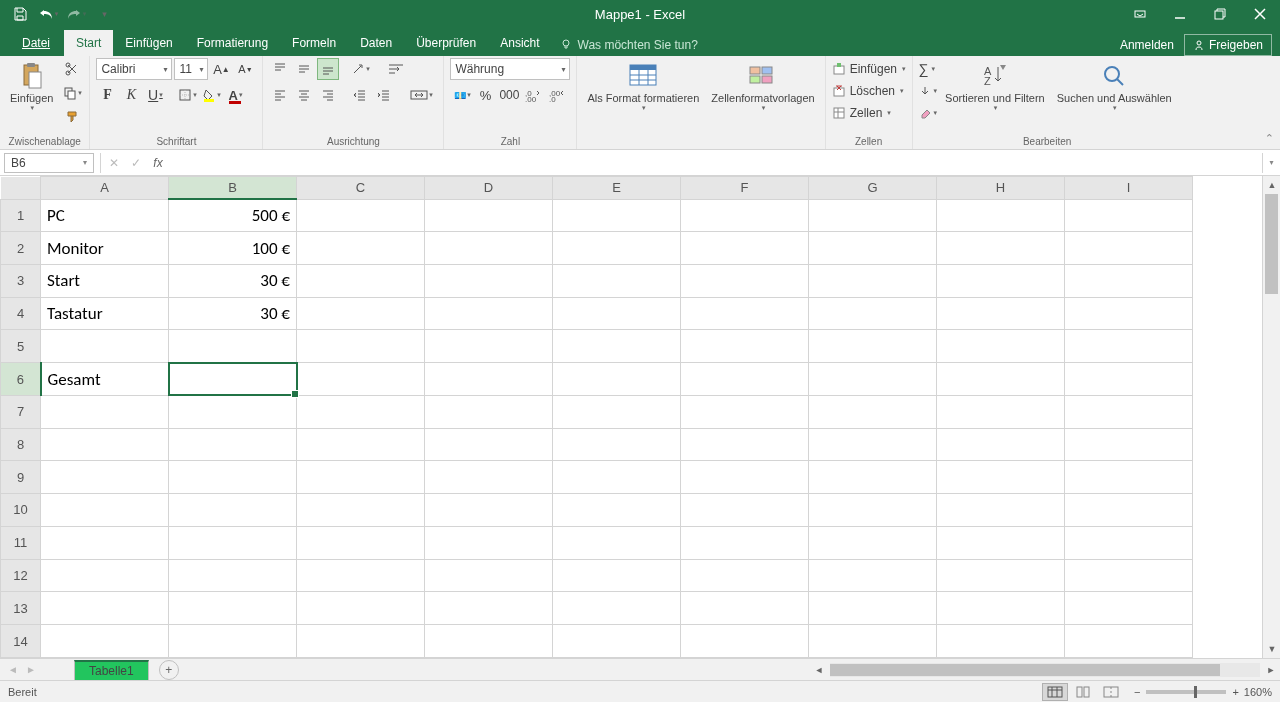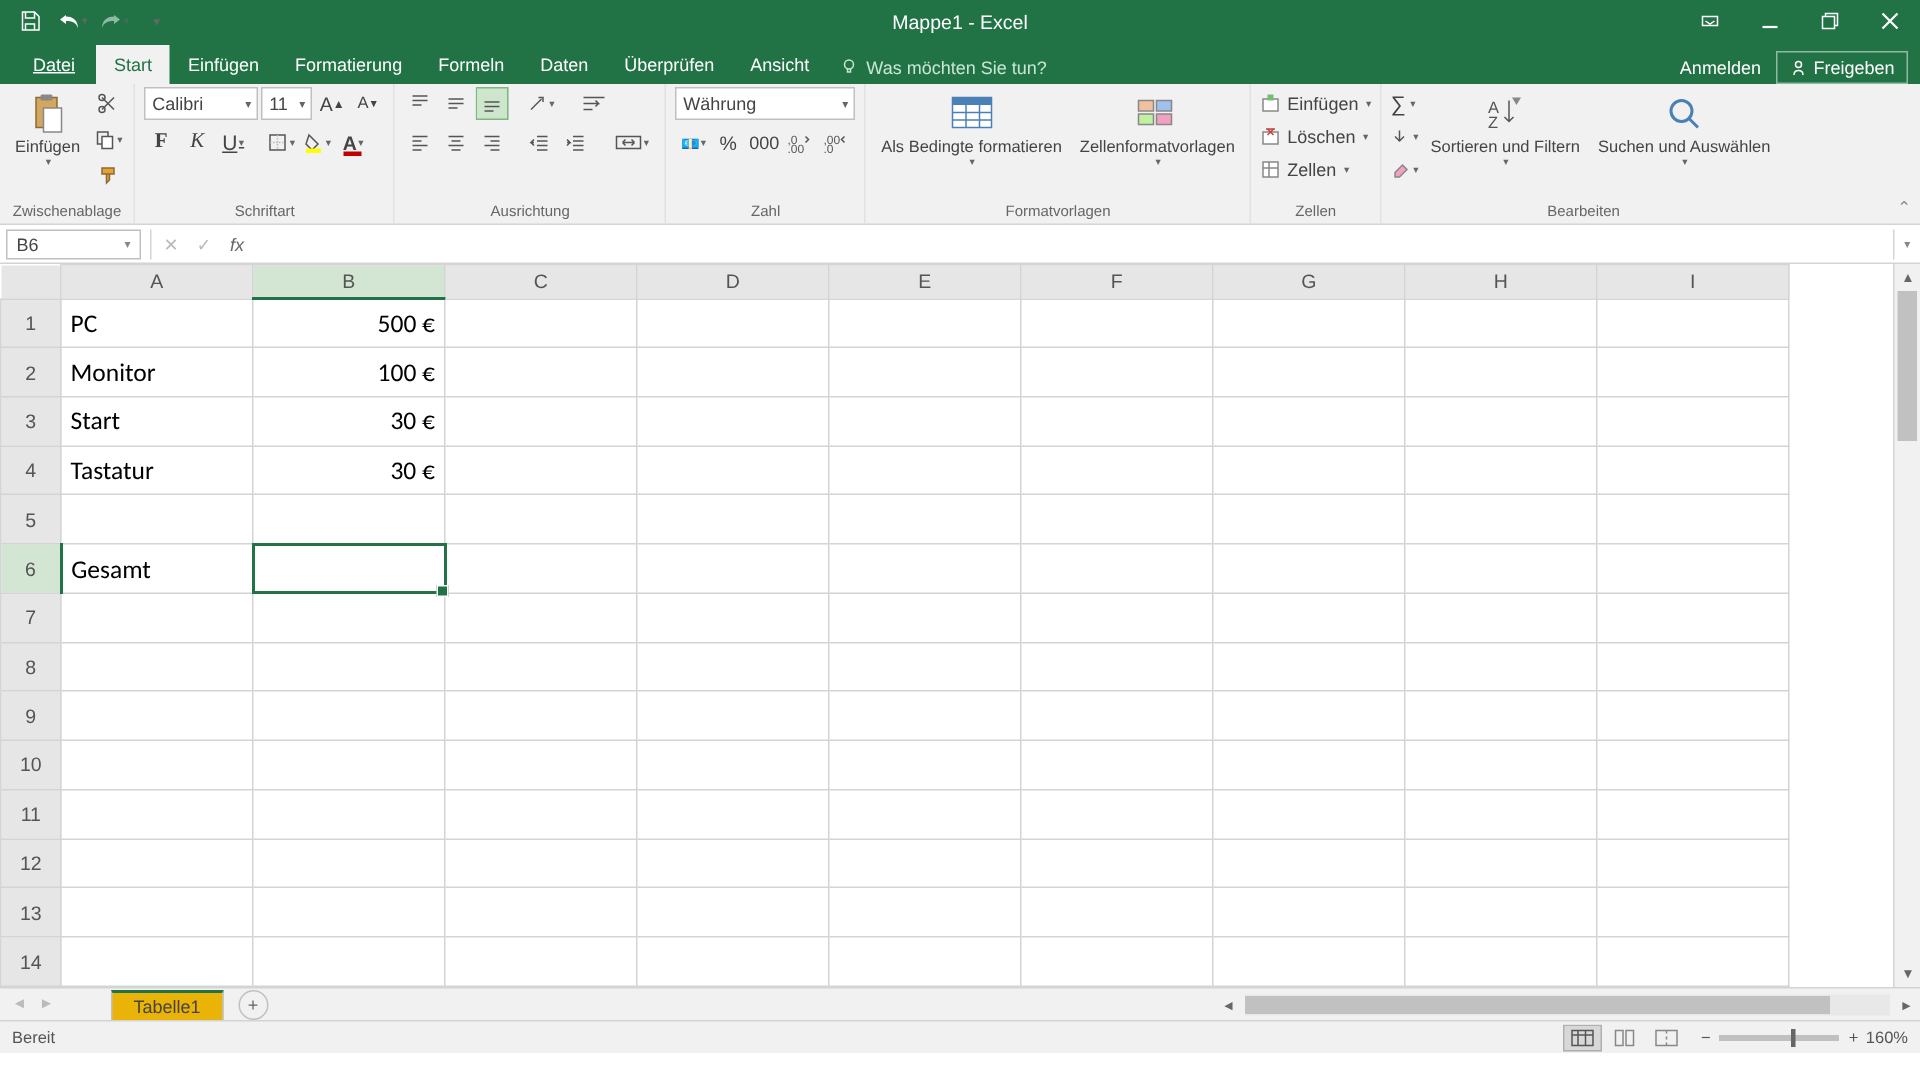"Als Bedingte formatieren" div.lbl { text: Bedingte -> Format }
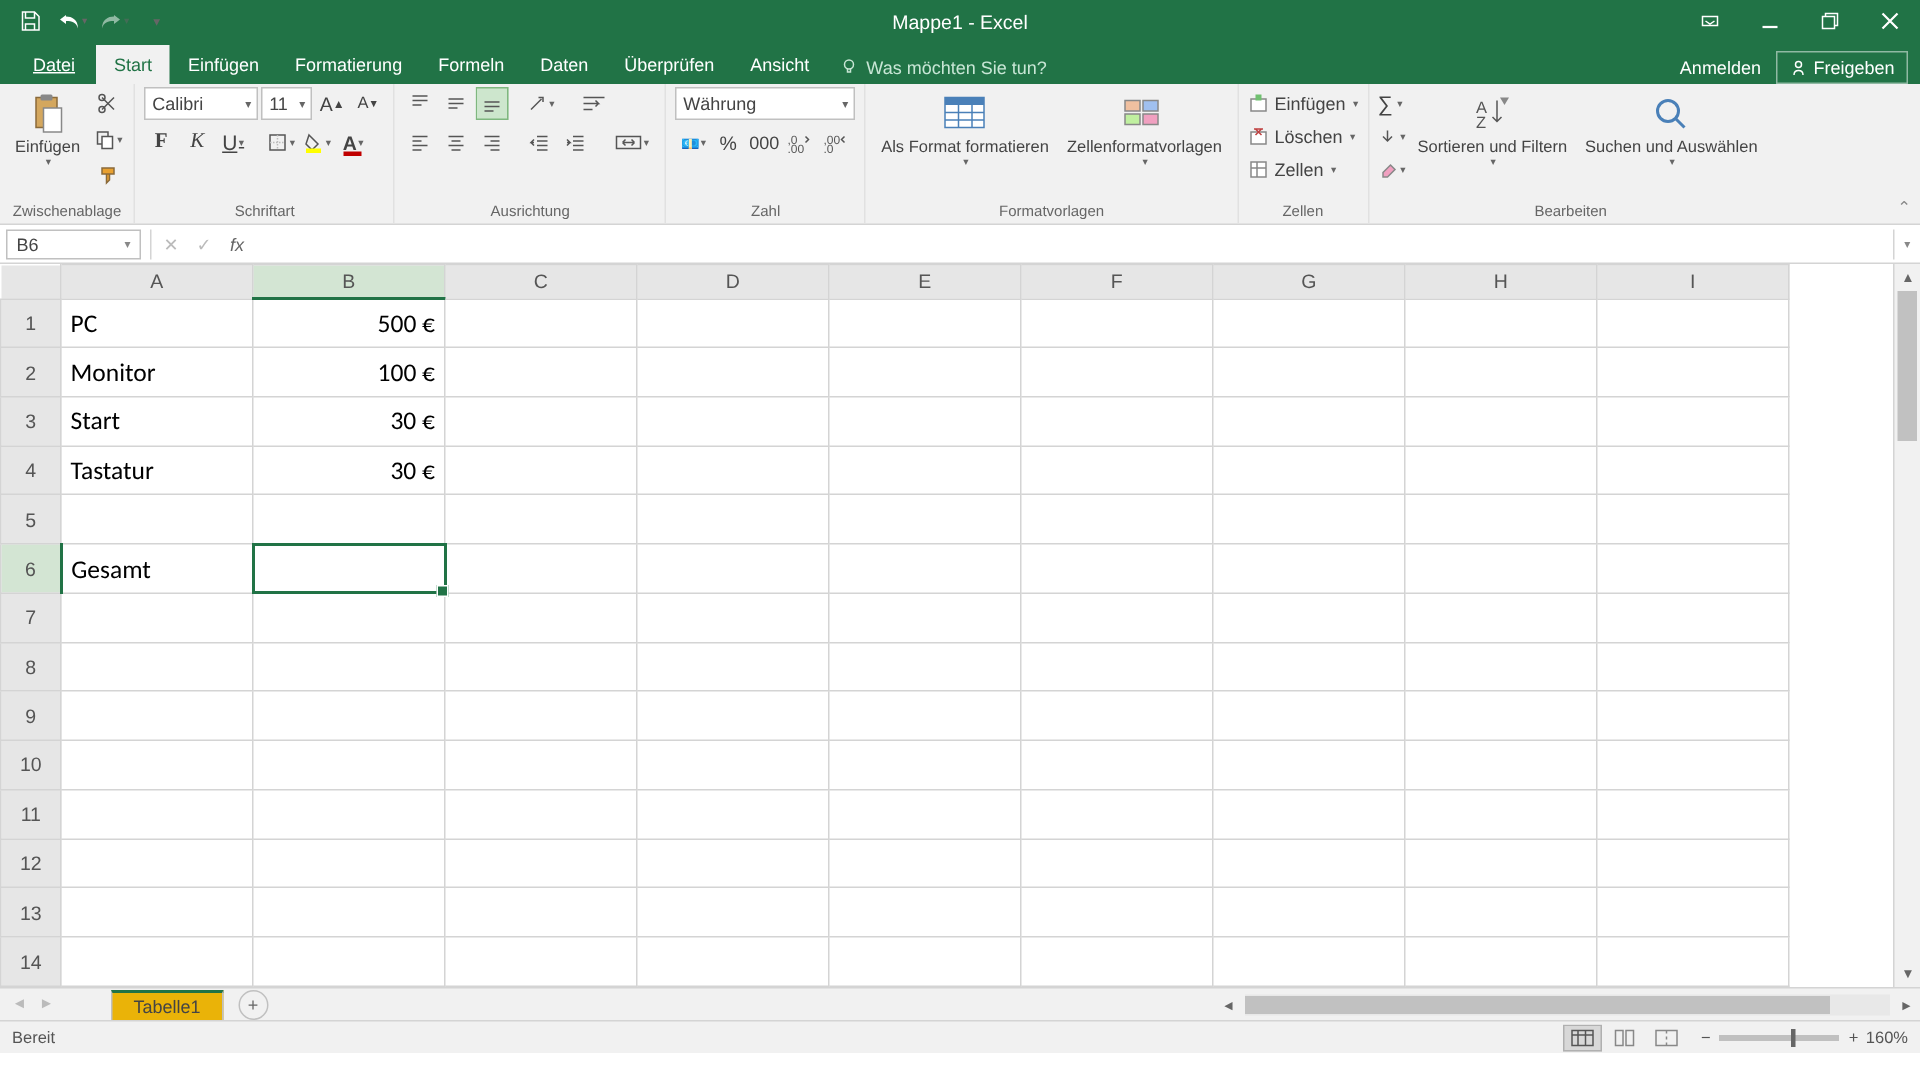"Formatvorlagen" div.group-label { html: <div>Formatvorlagen</div> -> none }
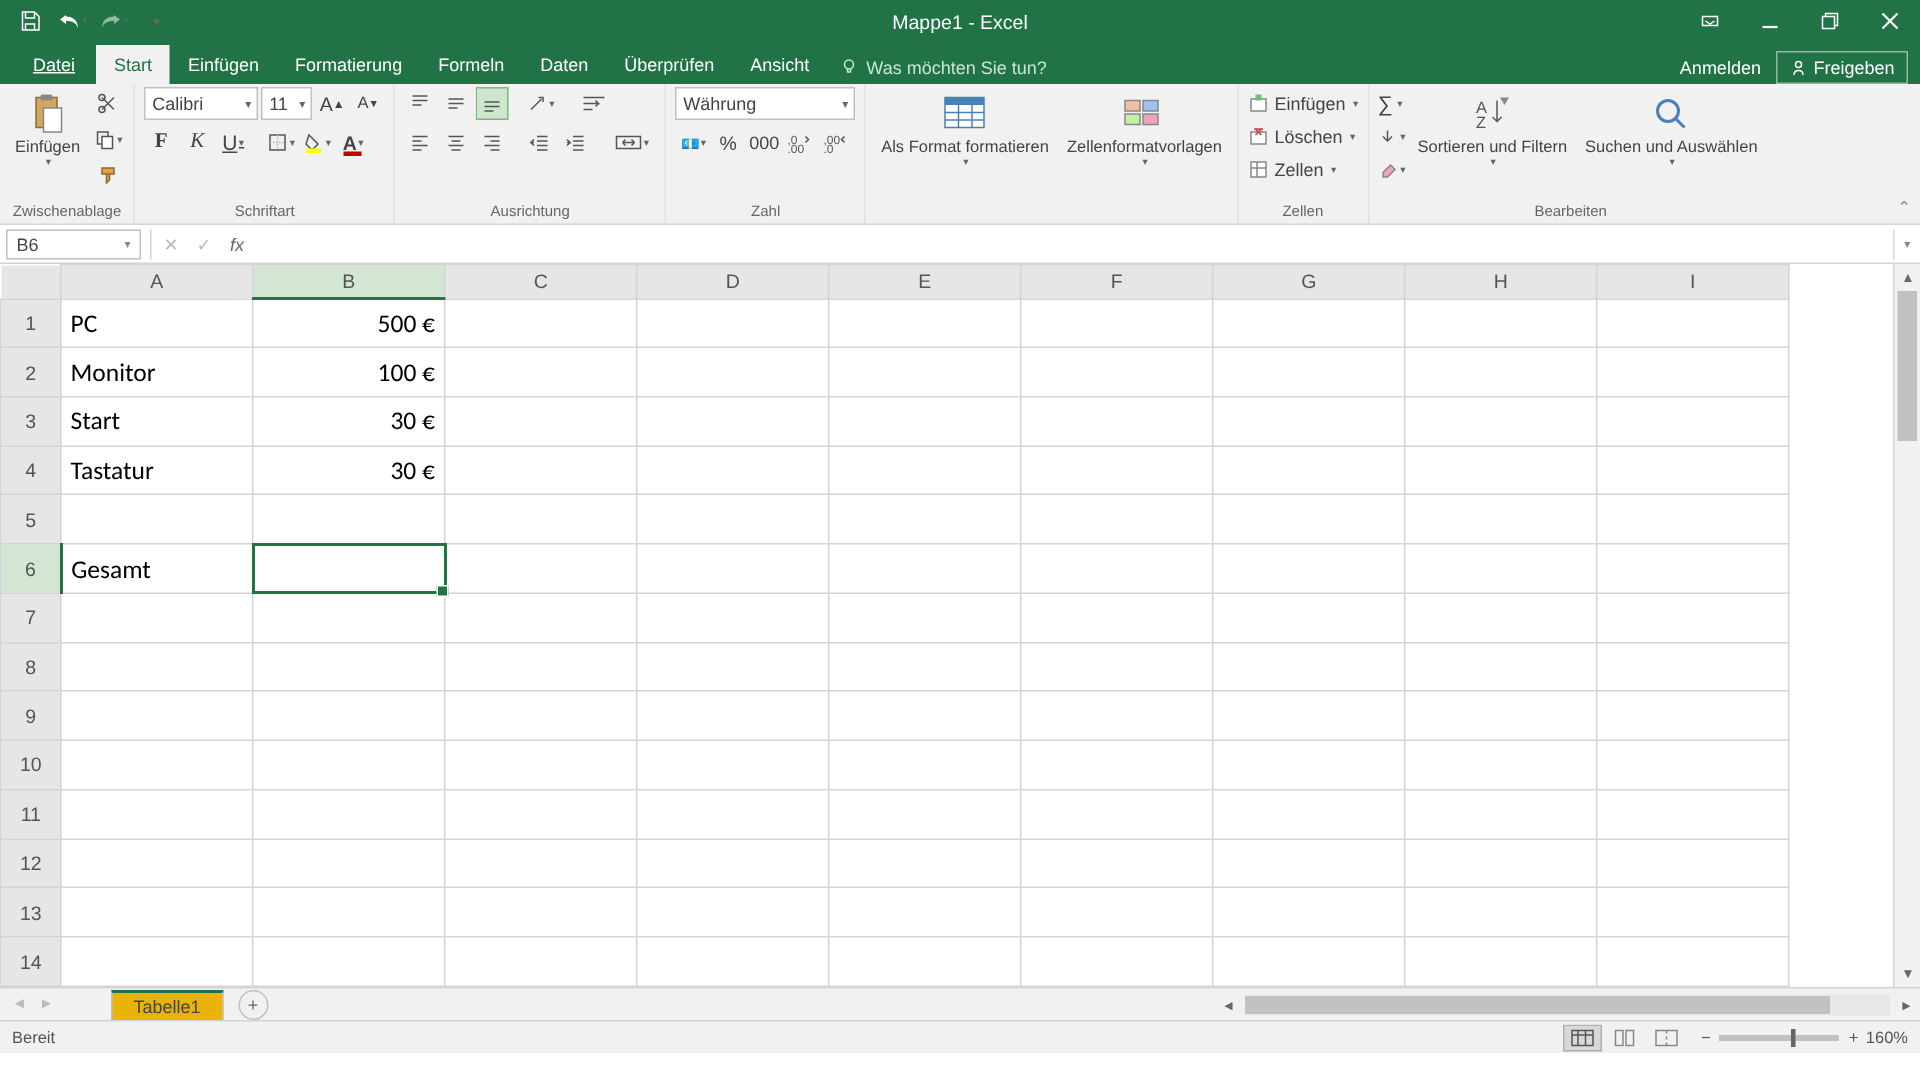"Tabelle1" .sheet-tab { background: #eab308 -> #22c55e }
